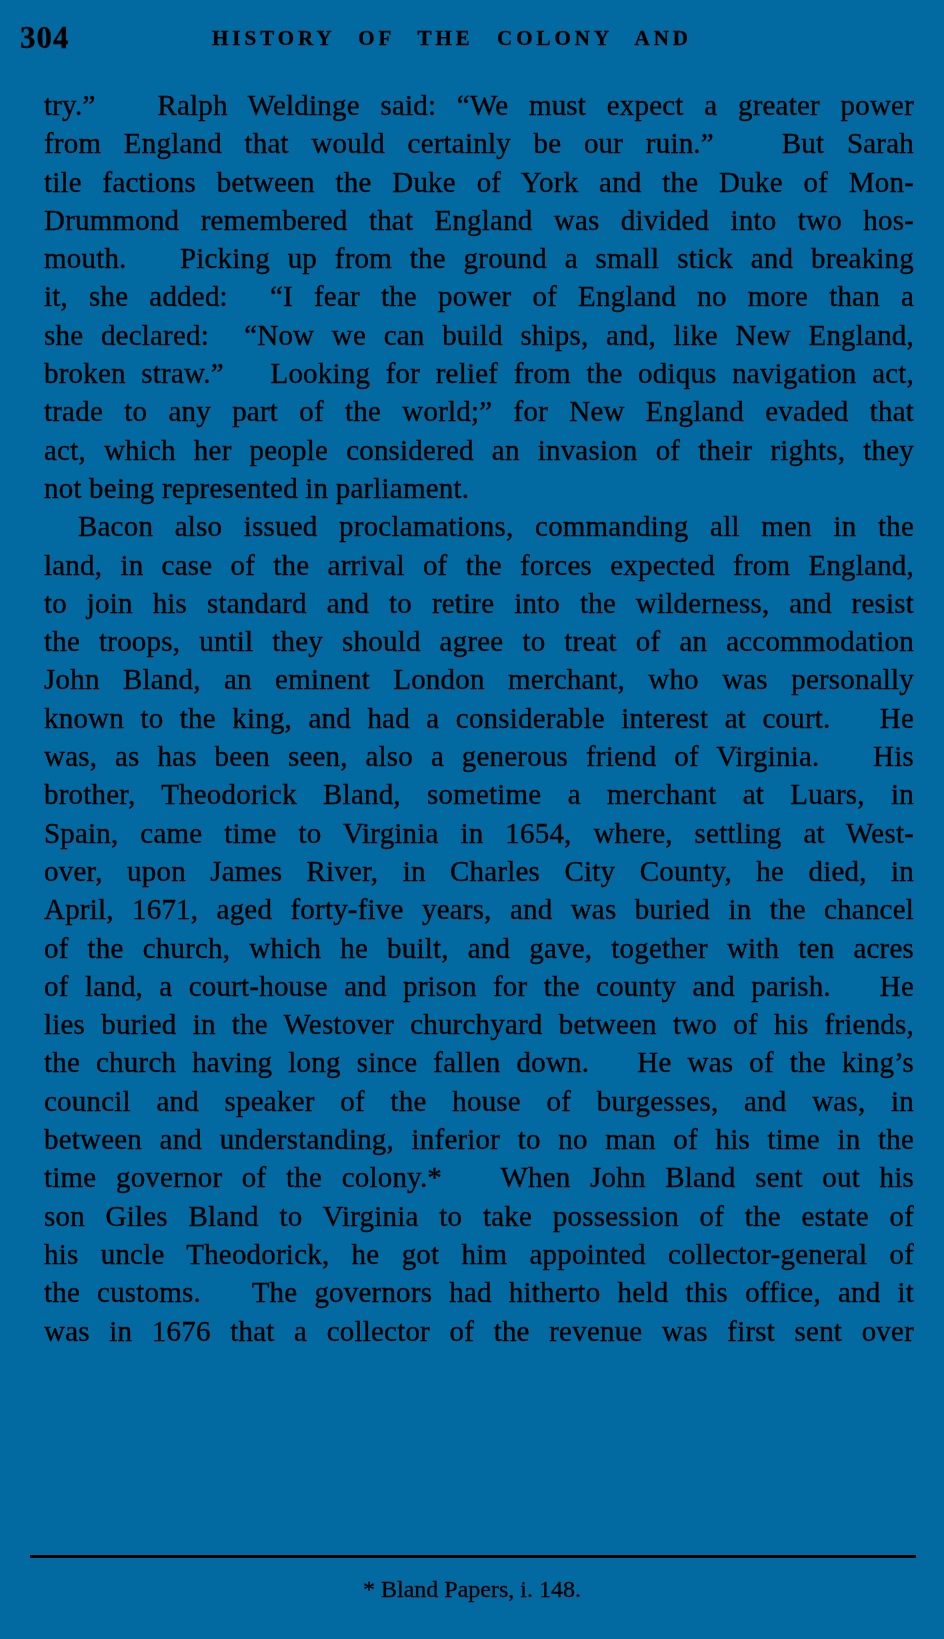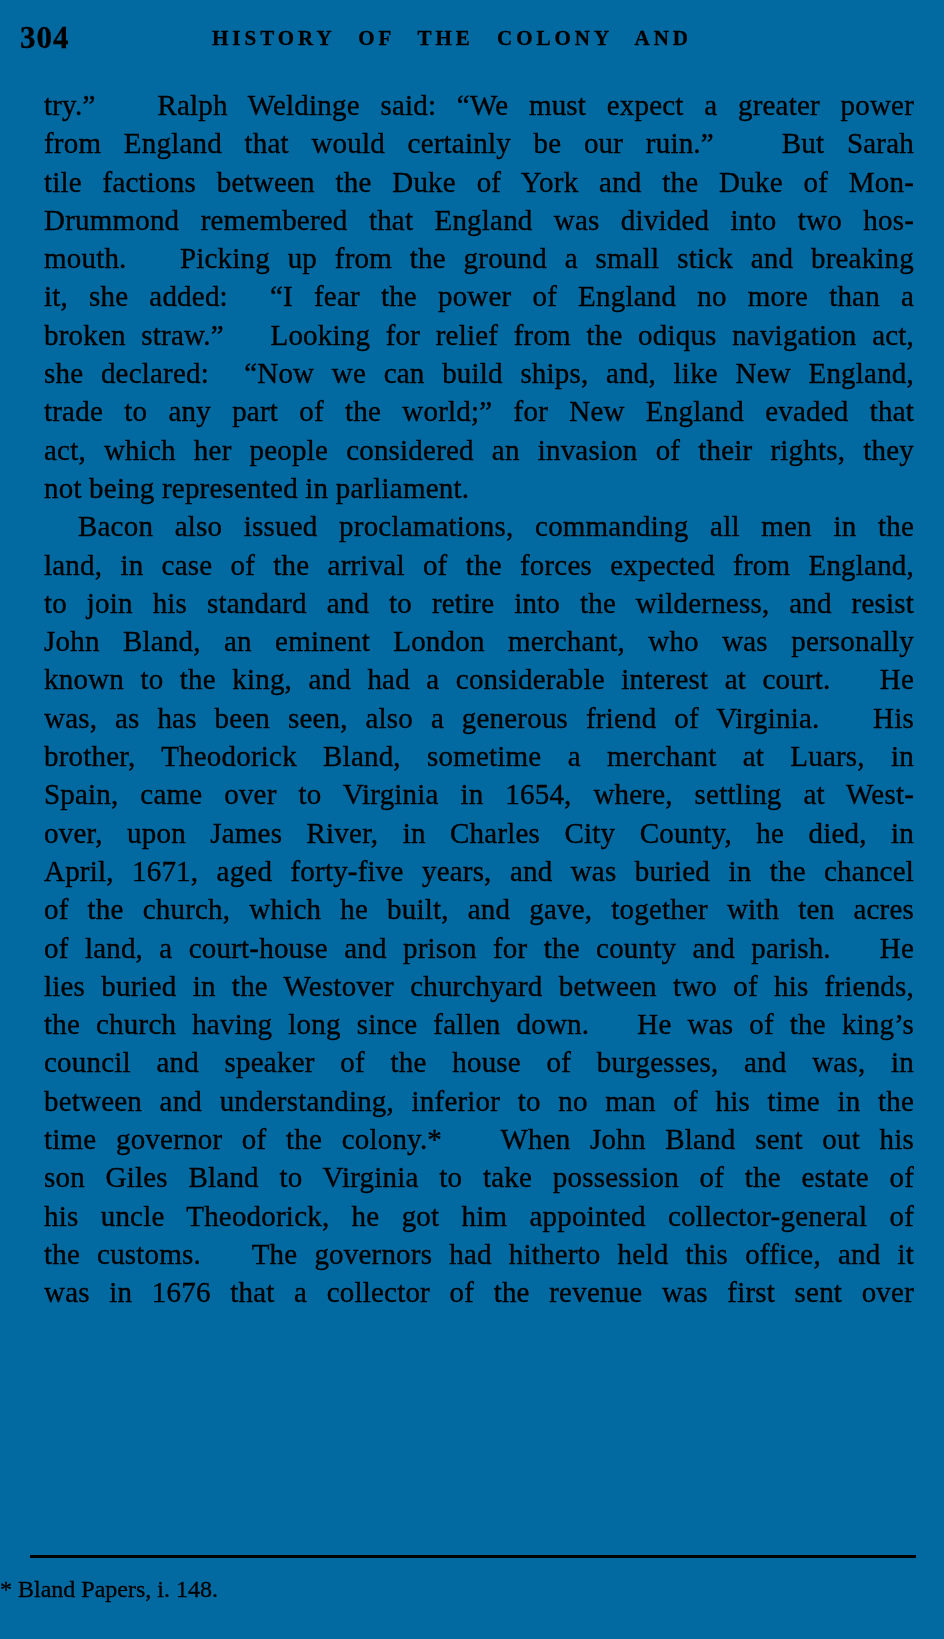"broken straw.” Looking for relief" div.line { order: before "she declared: “Now we can" -> after "she declared: “Now we can" }
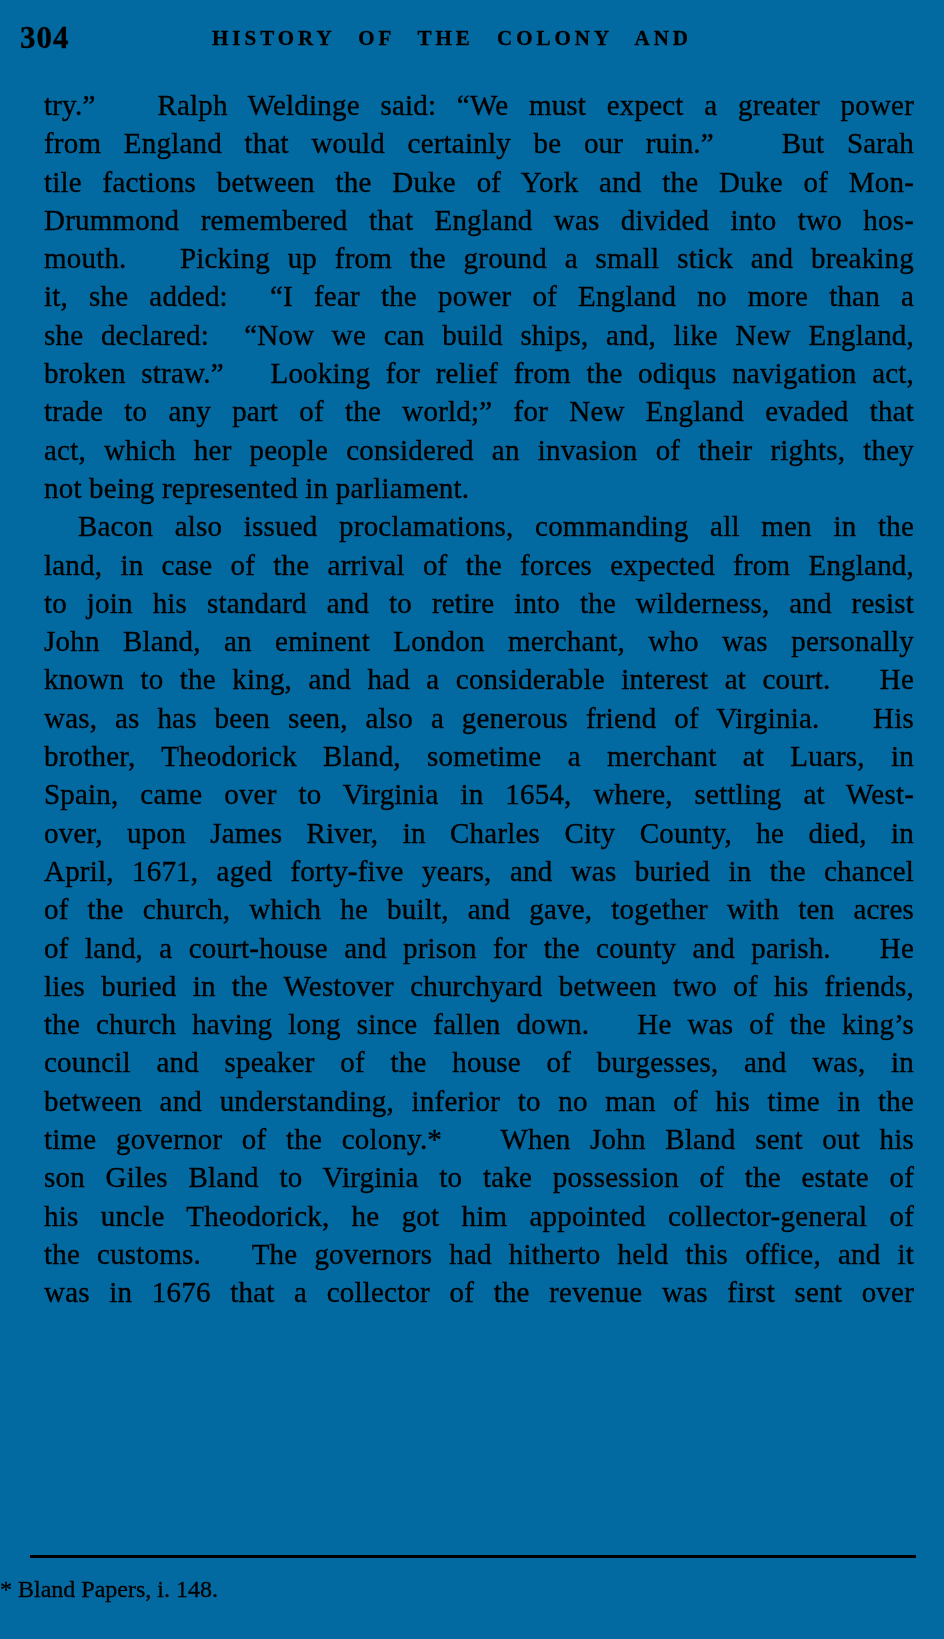"the troops, until they should" div.line { html: none -> <div>the troops, until they should agree to treat of an accommodation</div> }
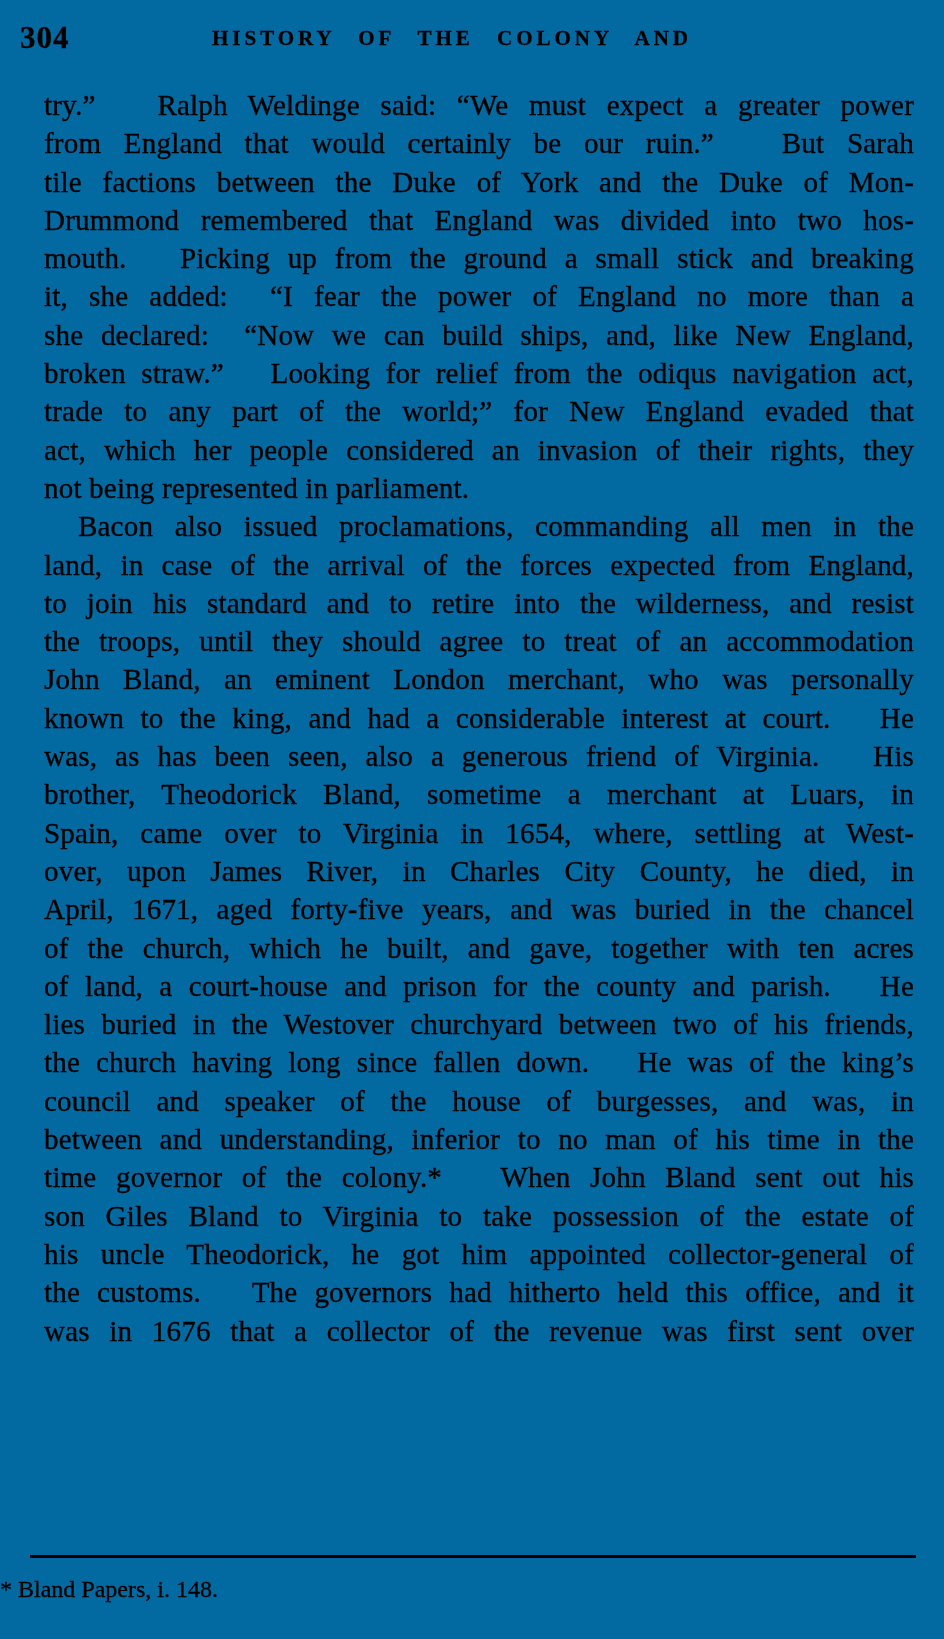"Spain, came over to Virginia" div.line { text: over -> time }
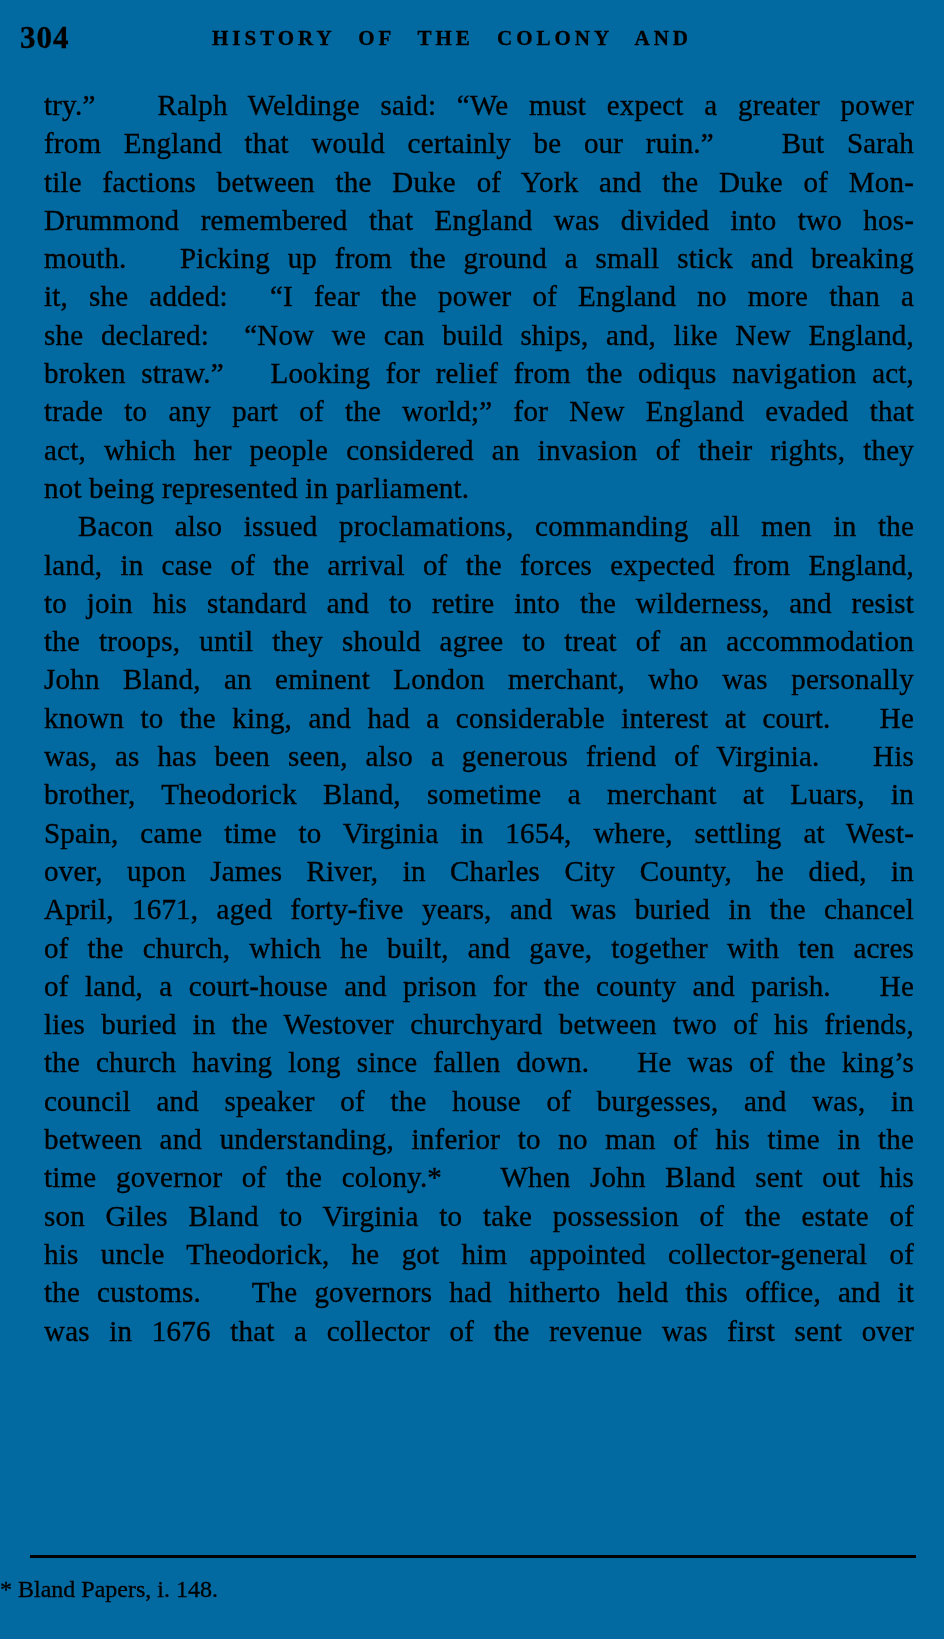"* Bland Papers, i. 148." .footnote { text-align: left -> center }
